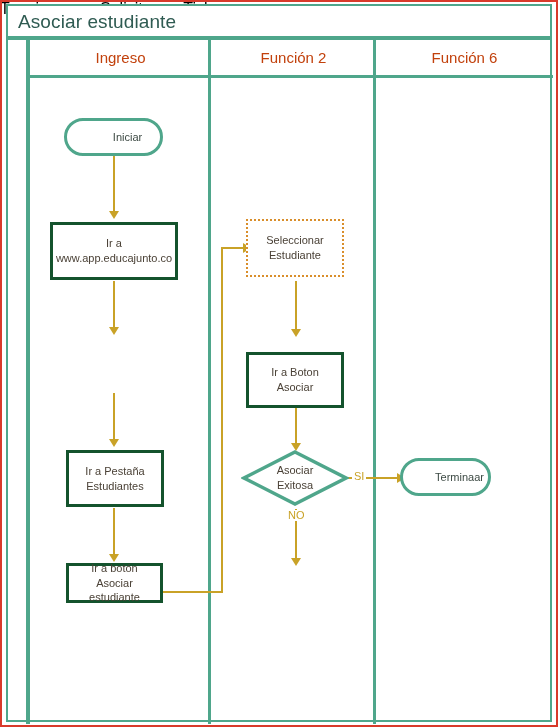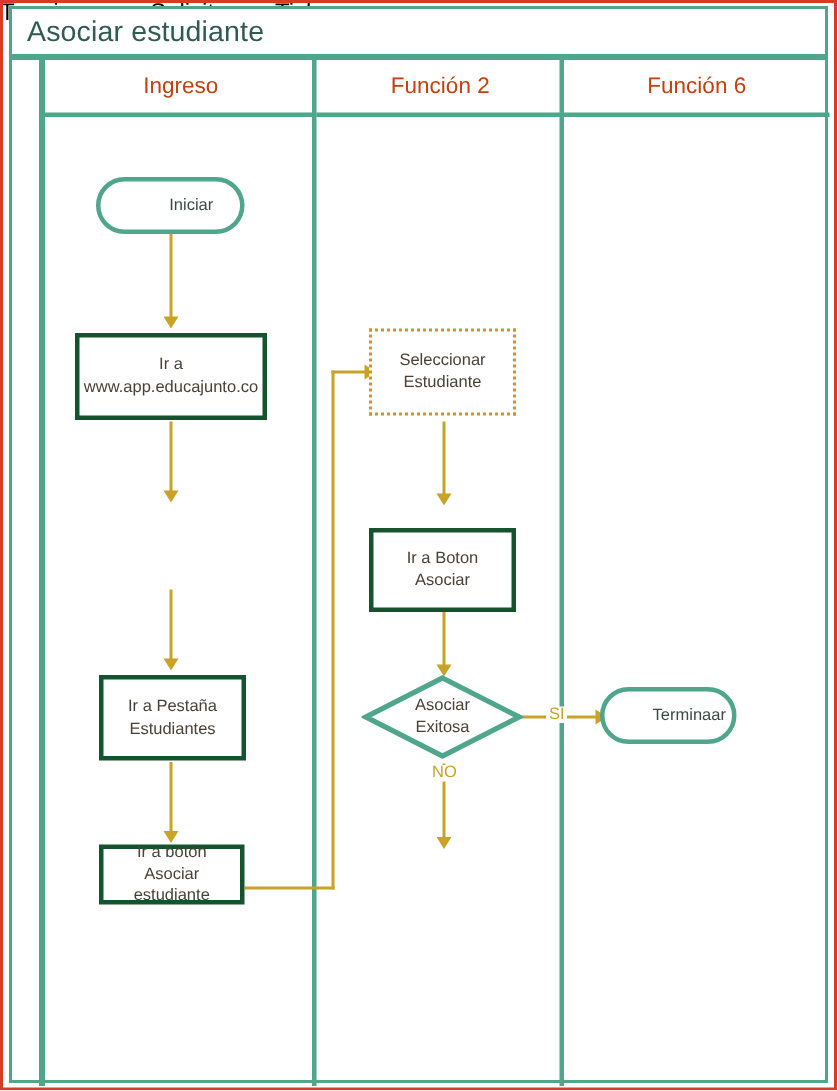"SI" div.edge-label { left: 364px -> 352px }
